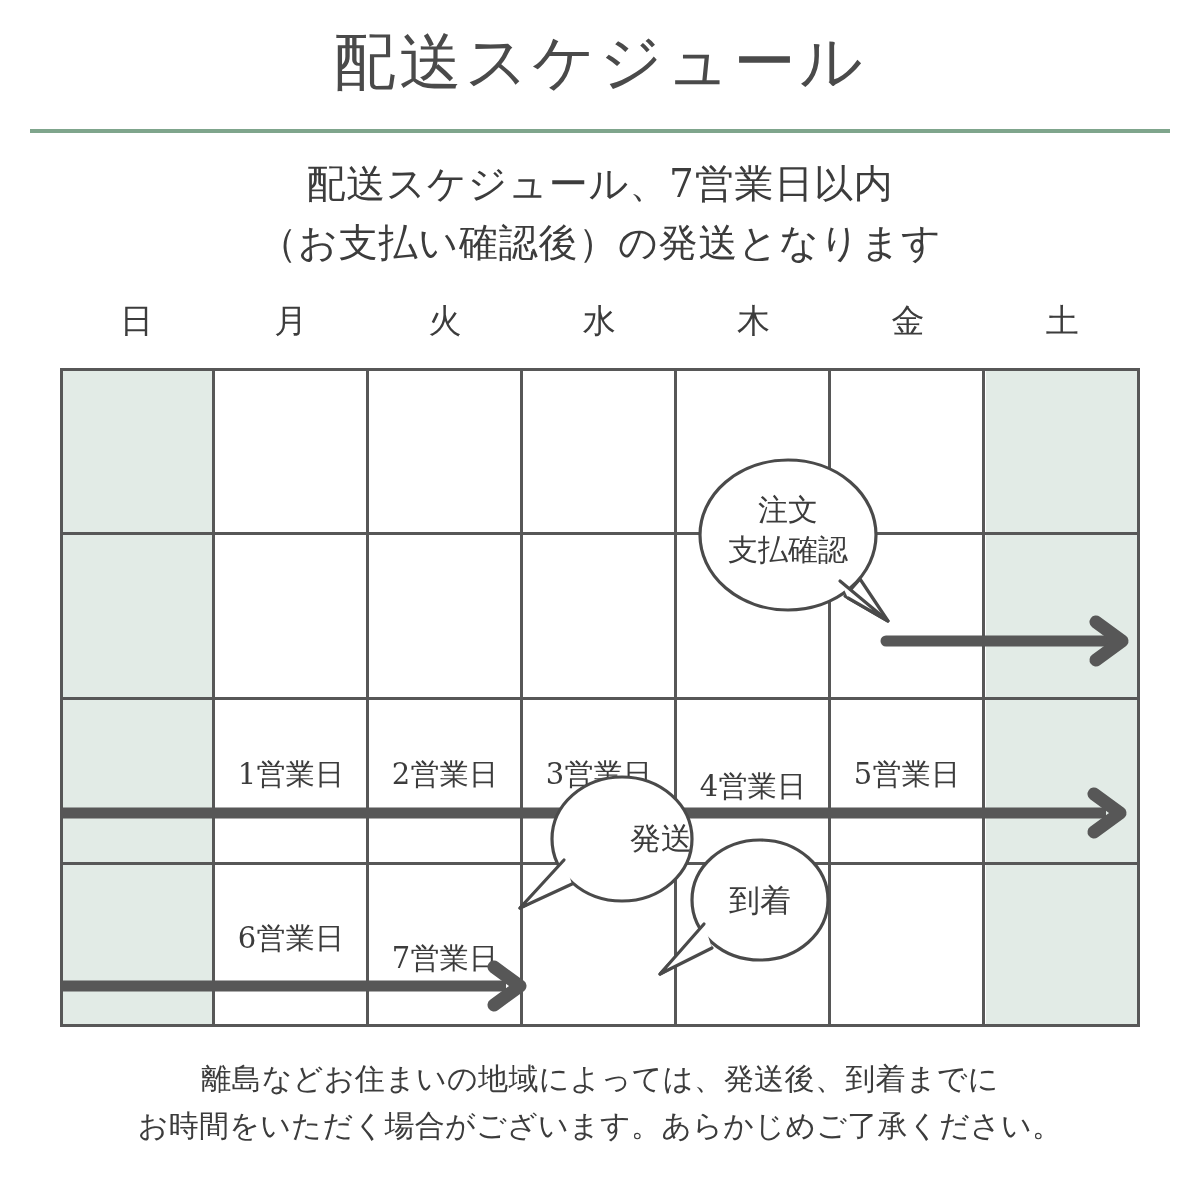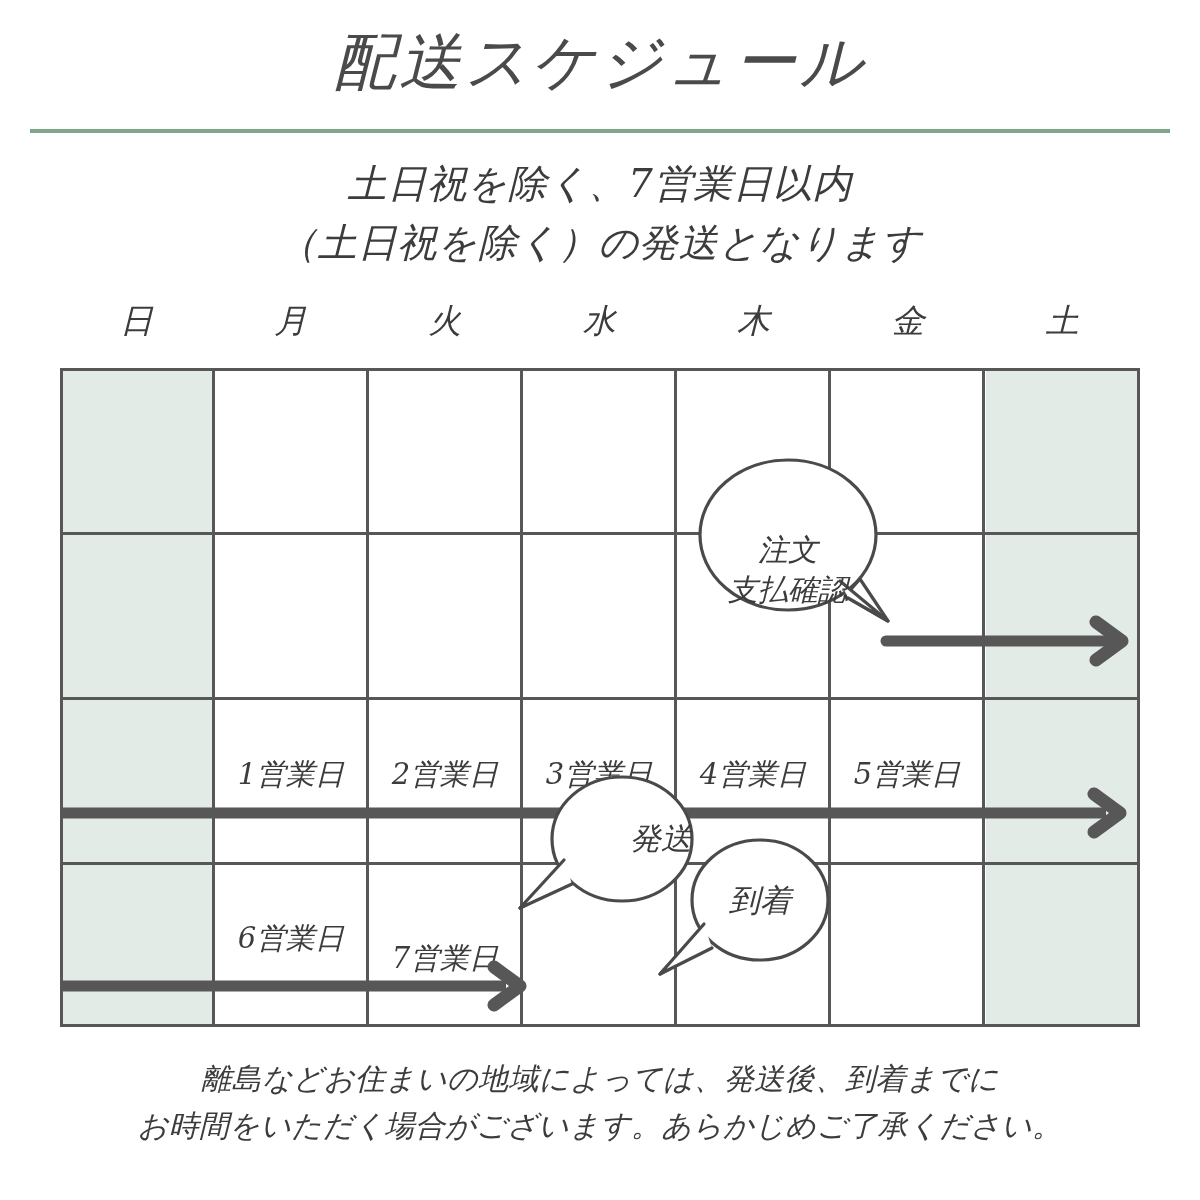"配送スケジュール" #page { font-style: italic -> none }
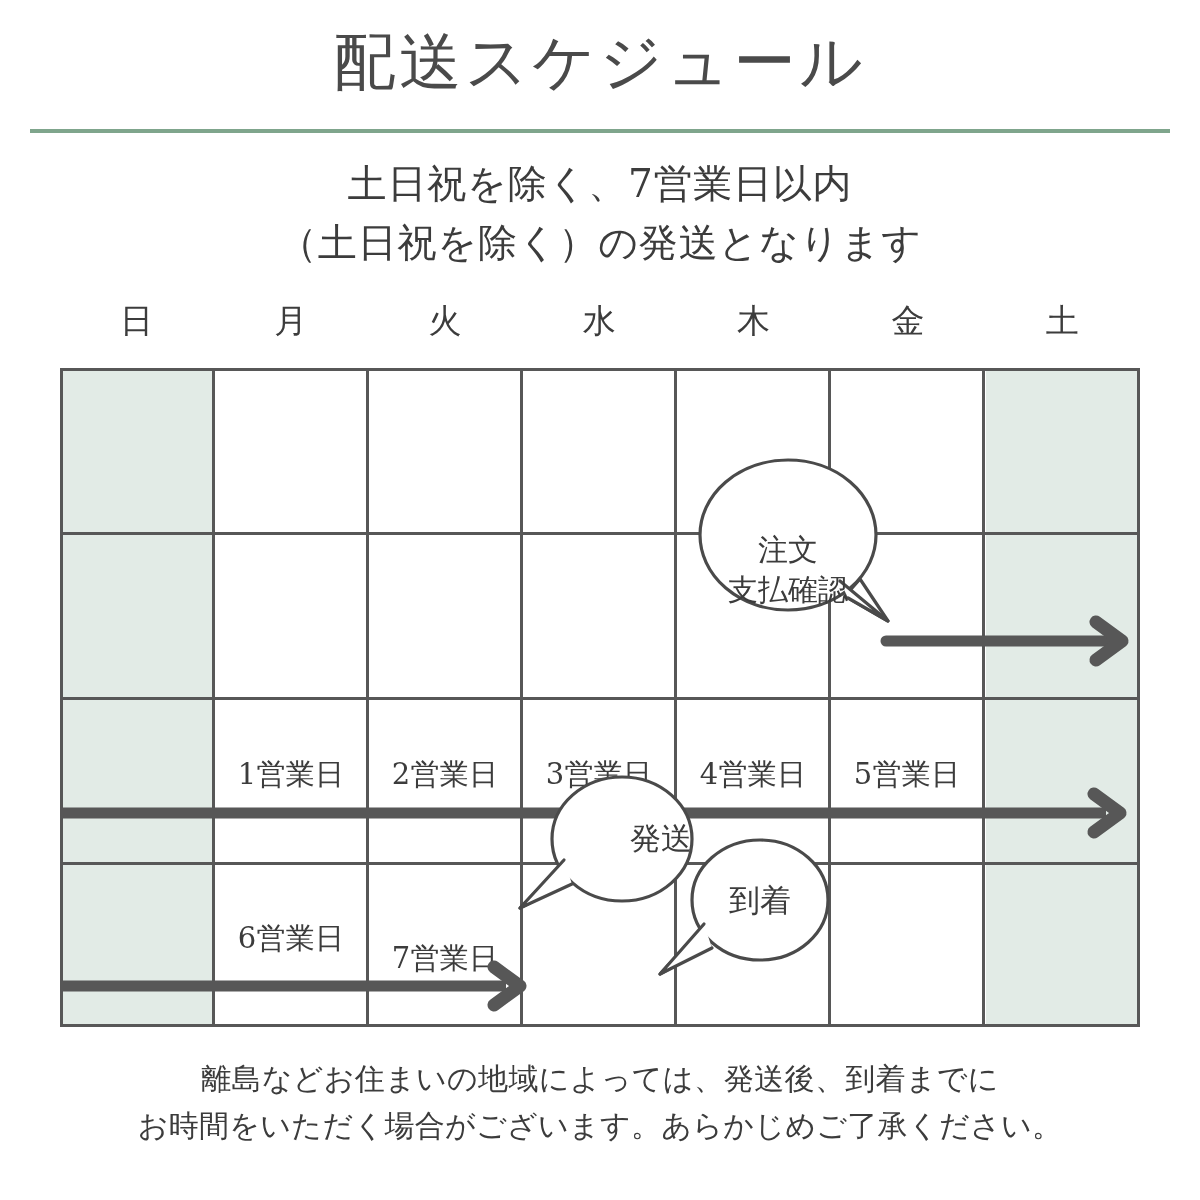"土日祝を除く、7営業日以内" span.line { text: 土日祝を除く -> 配送スケジュール }
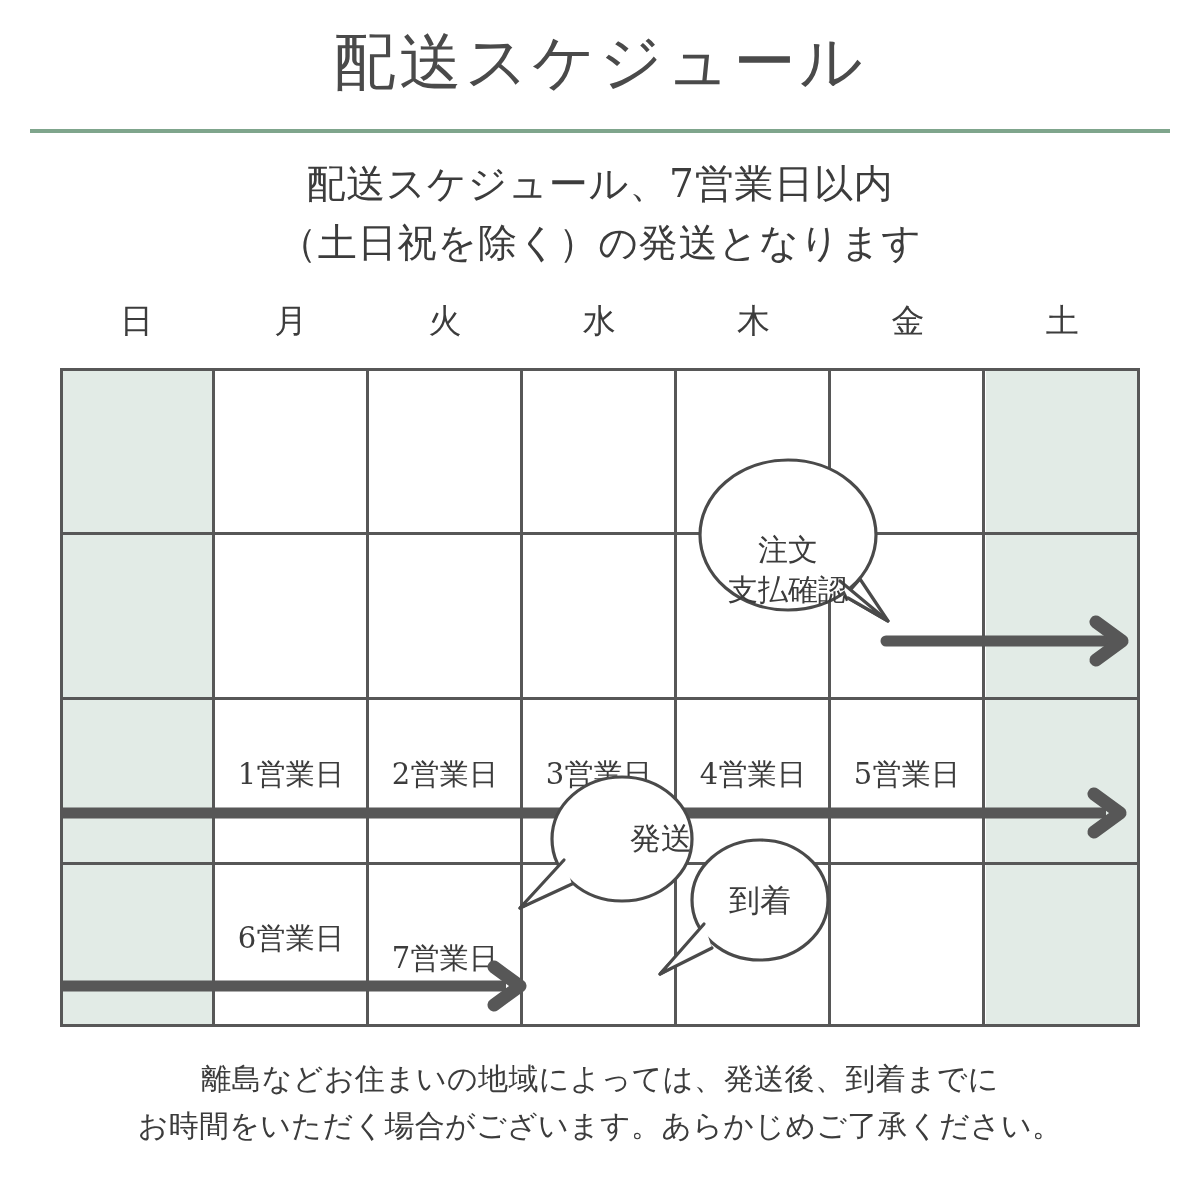"（土日祝を除く）の発送となります" span.line { text: 土日祝を除く -> お支払い確認後 }
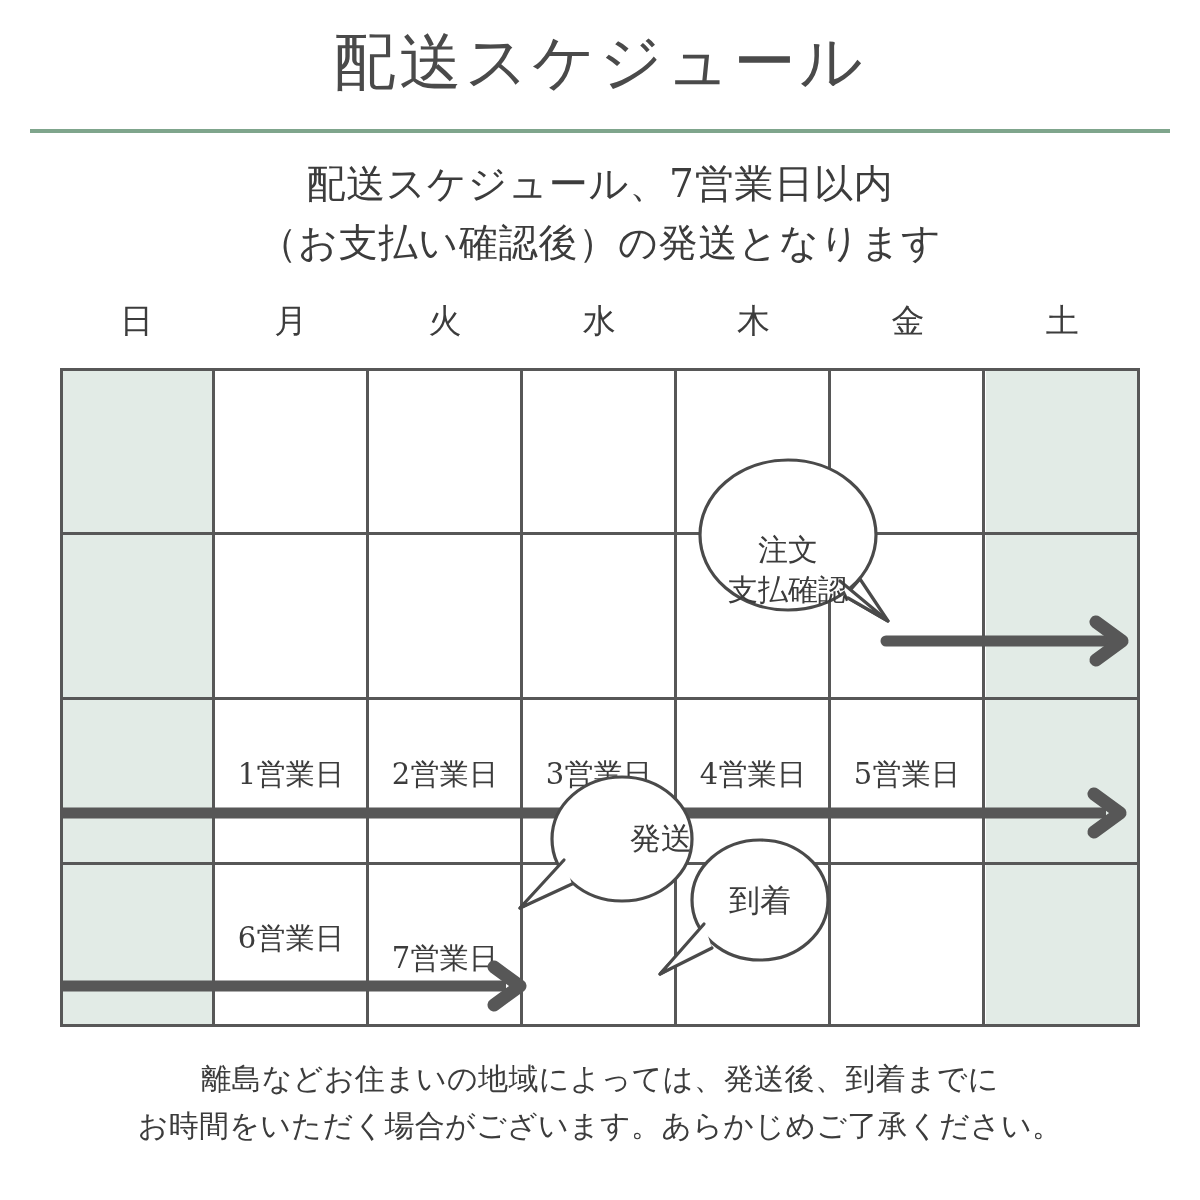"注文" div.bubble-text { margin-top: 40px -> none }
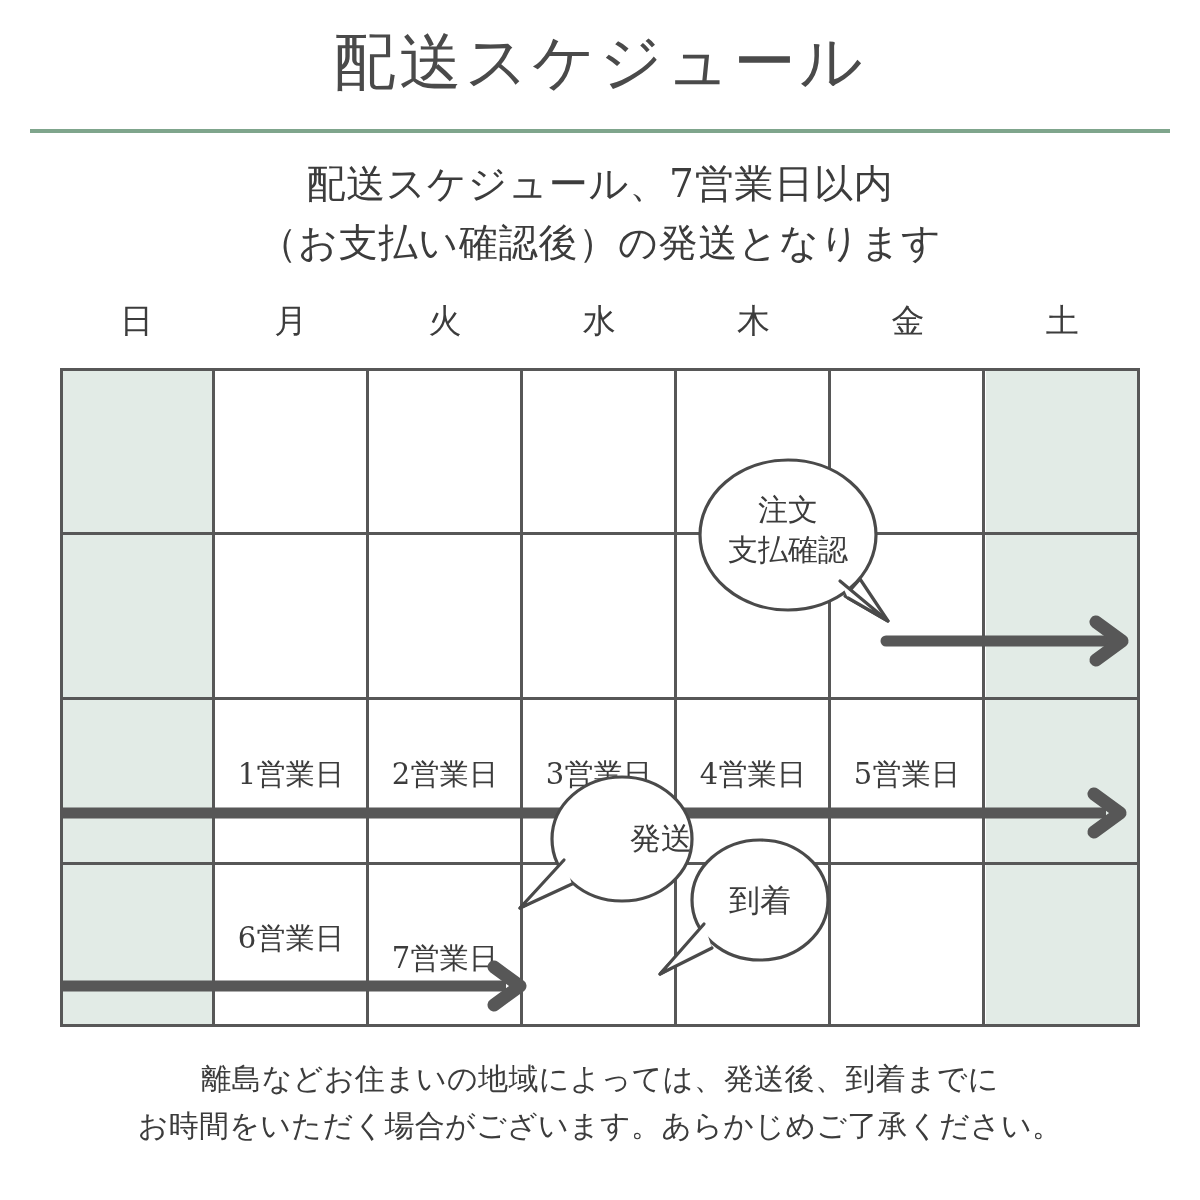"4営業日" div.day-label { top: 348px -> 360px }
